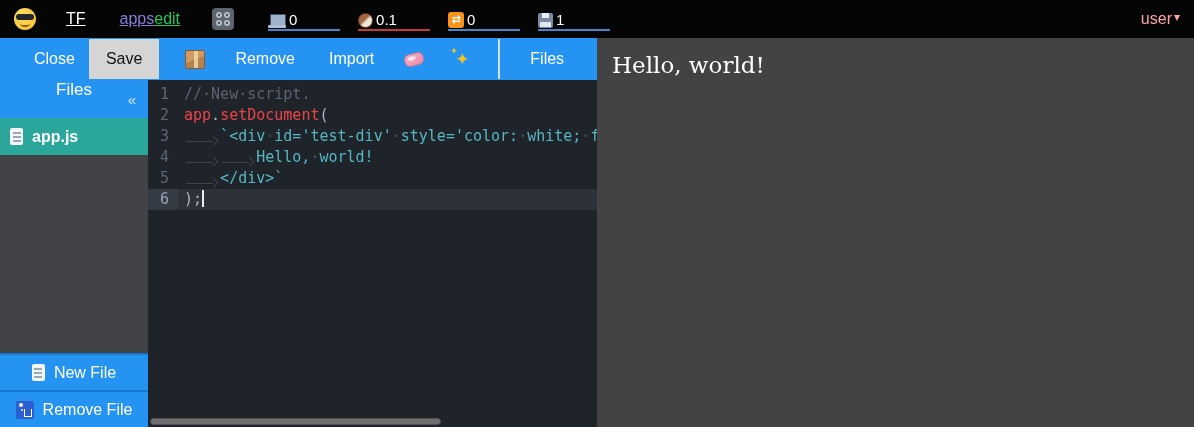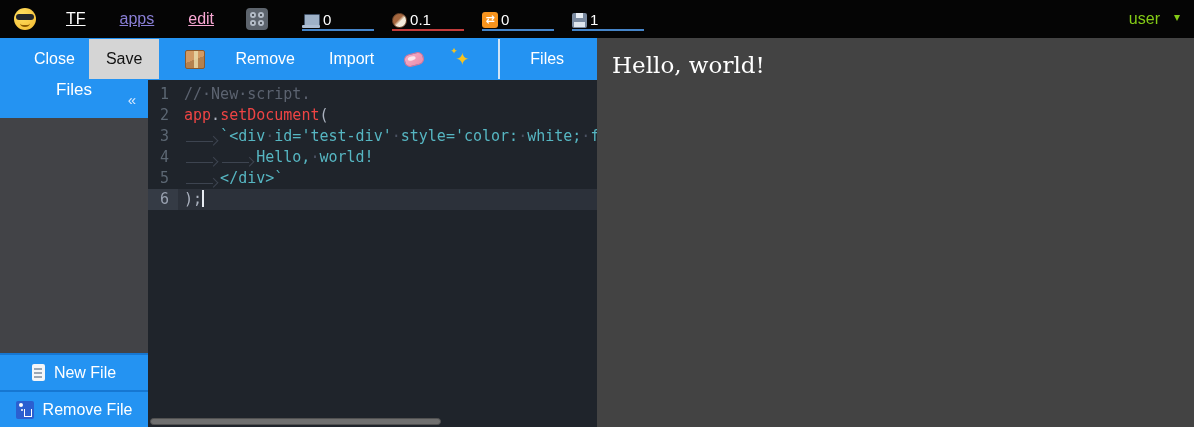"edit" .edit-link { color: #f9a8d4 -> #22c55e; margin-left: 34px -> none }
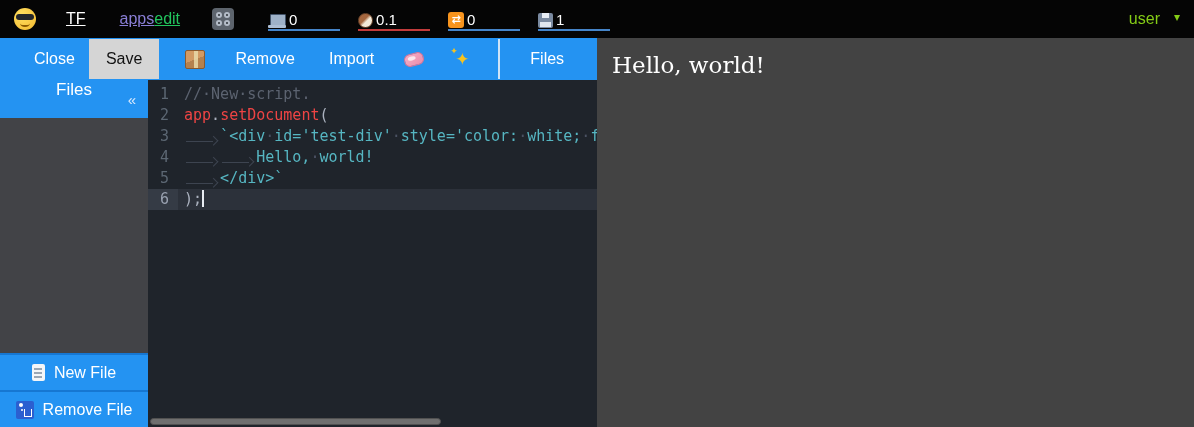"user" .user-menu { color: #84cc16 -> #fca5a5; gap: 14px -> 2px }
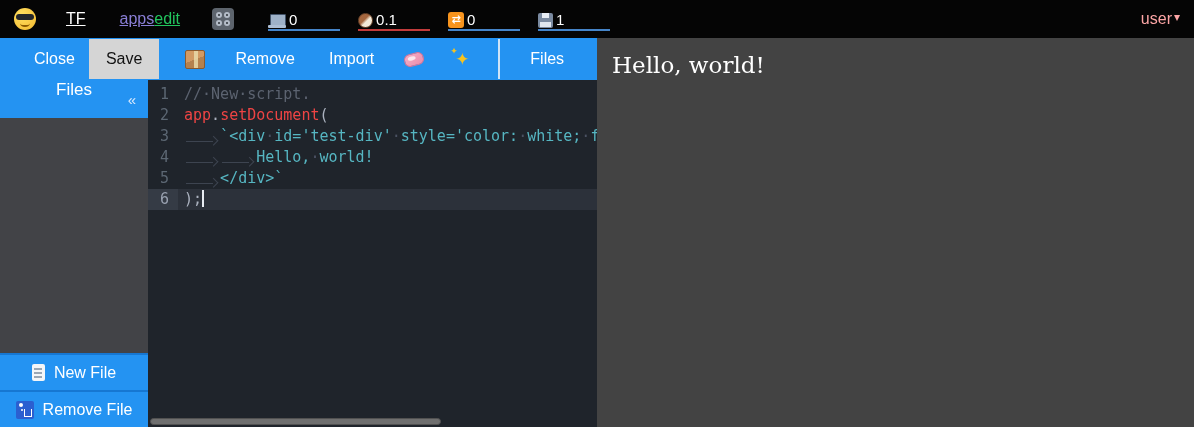"app.js" div.file-row { html: none -> <div> <span></span> <span>app.js</span> </div> }
